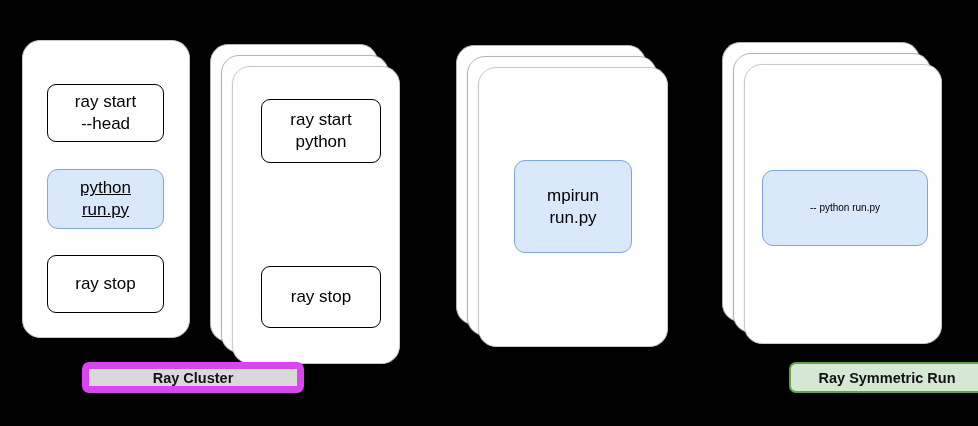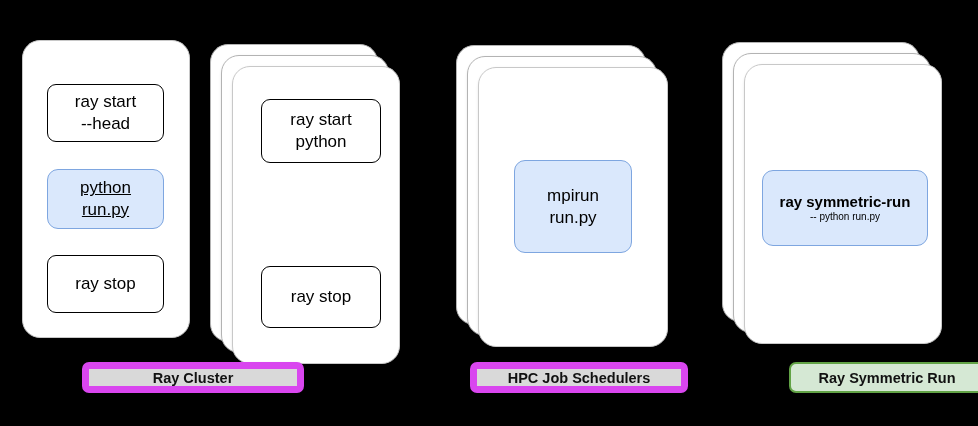"ray symmetric-run" span.l1 { html: <span>ray symmetric-run</span> -> none }
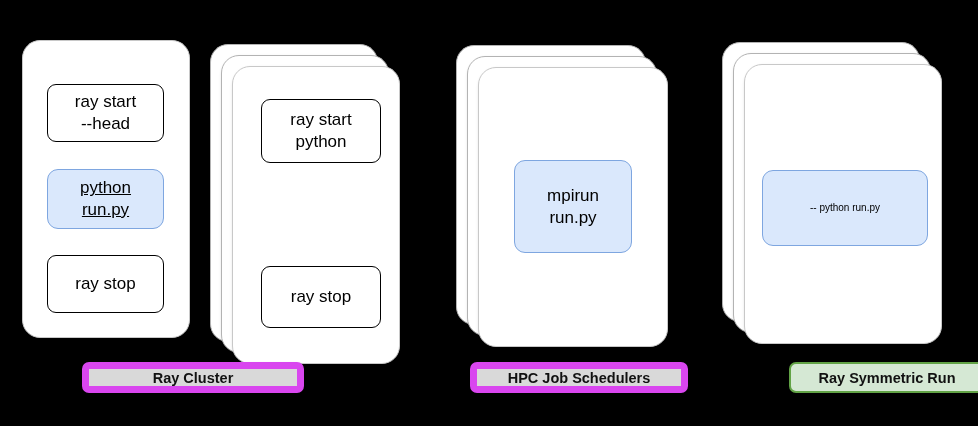"HPC Job Schedulers" div.chip { html: <div> <span>HPC Job Schedulers</span> </div> -> none }
